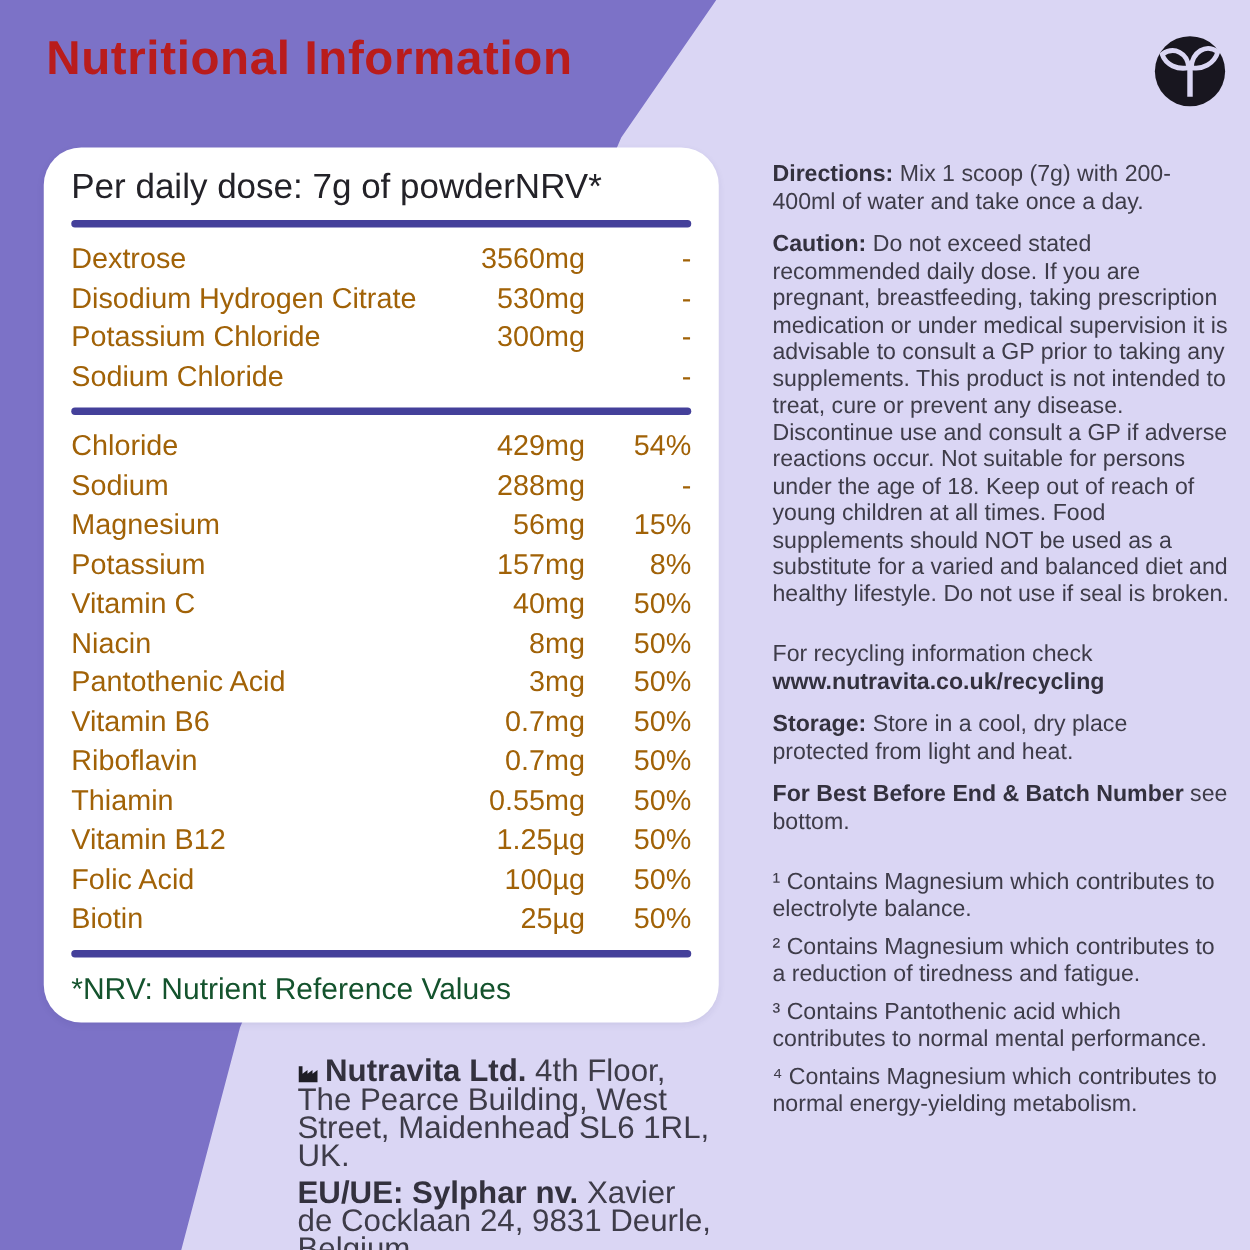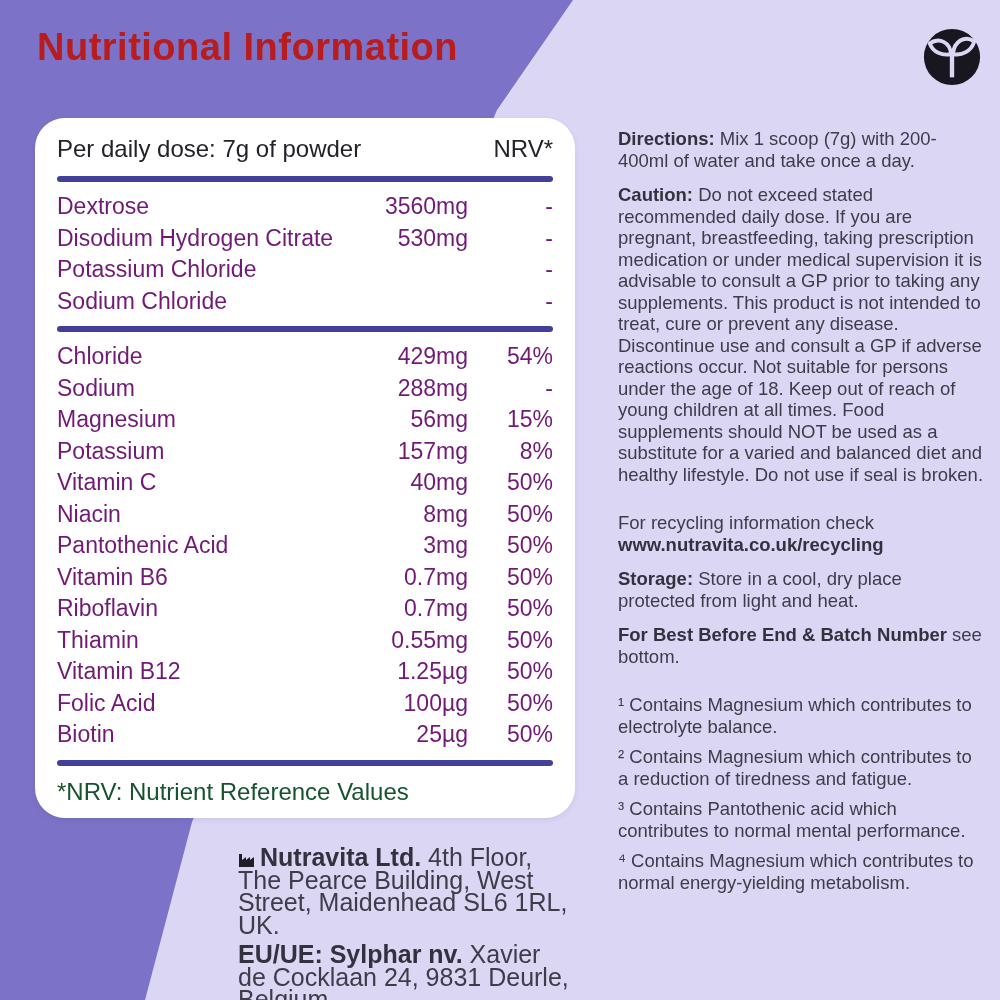"Per daily dose: 7g of" .card-header { font-size: 24px -> 28px; justify-content: space-between -> flex-start }
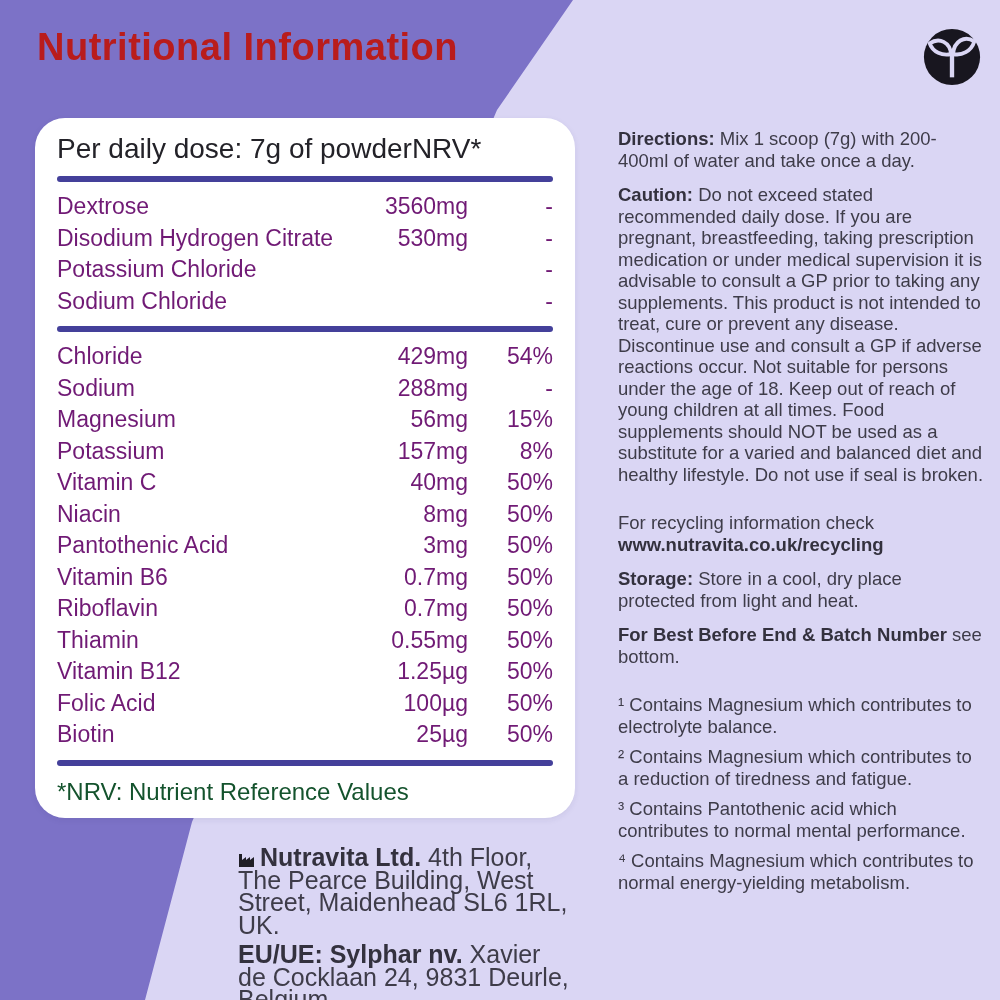"Dextrose" .row { color: #701a75 -> #a16207 }
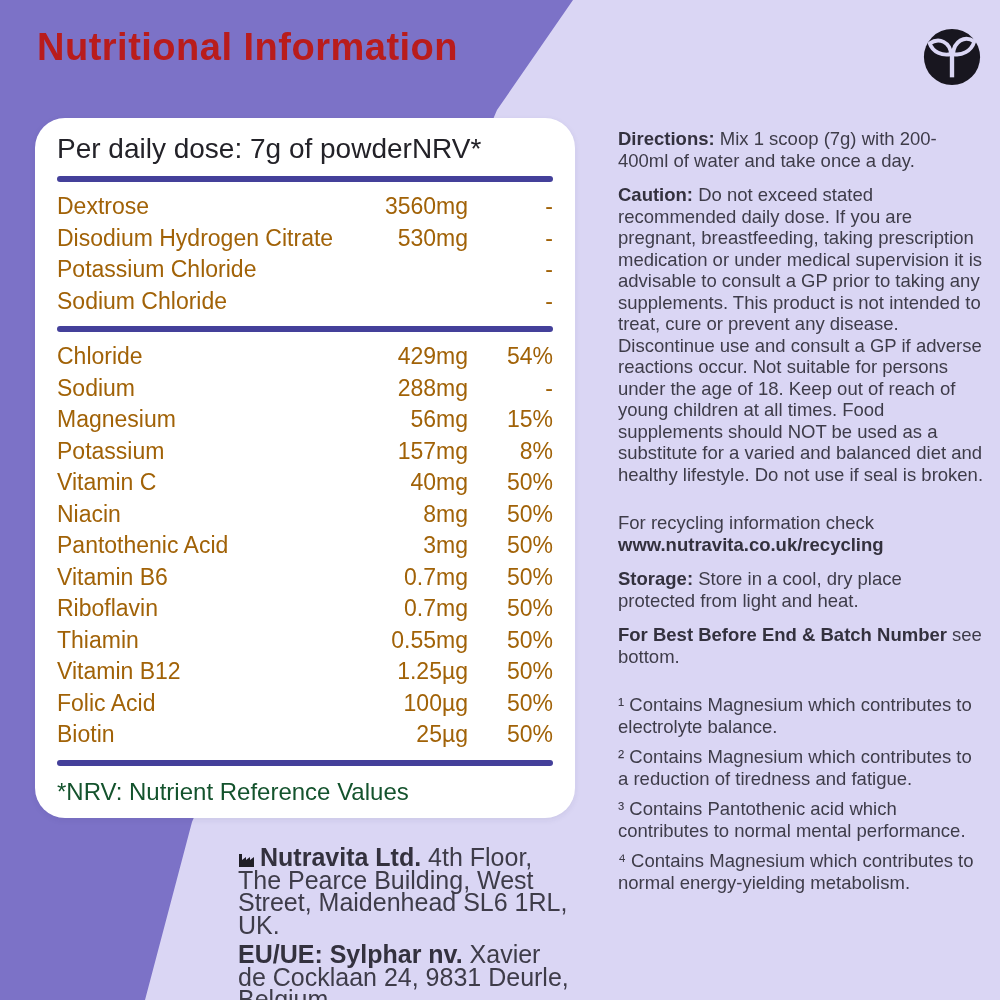"300mg" span.amt { html: none -> <span>300mg</span> }
